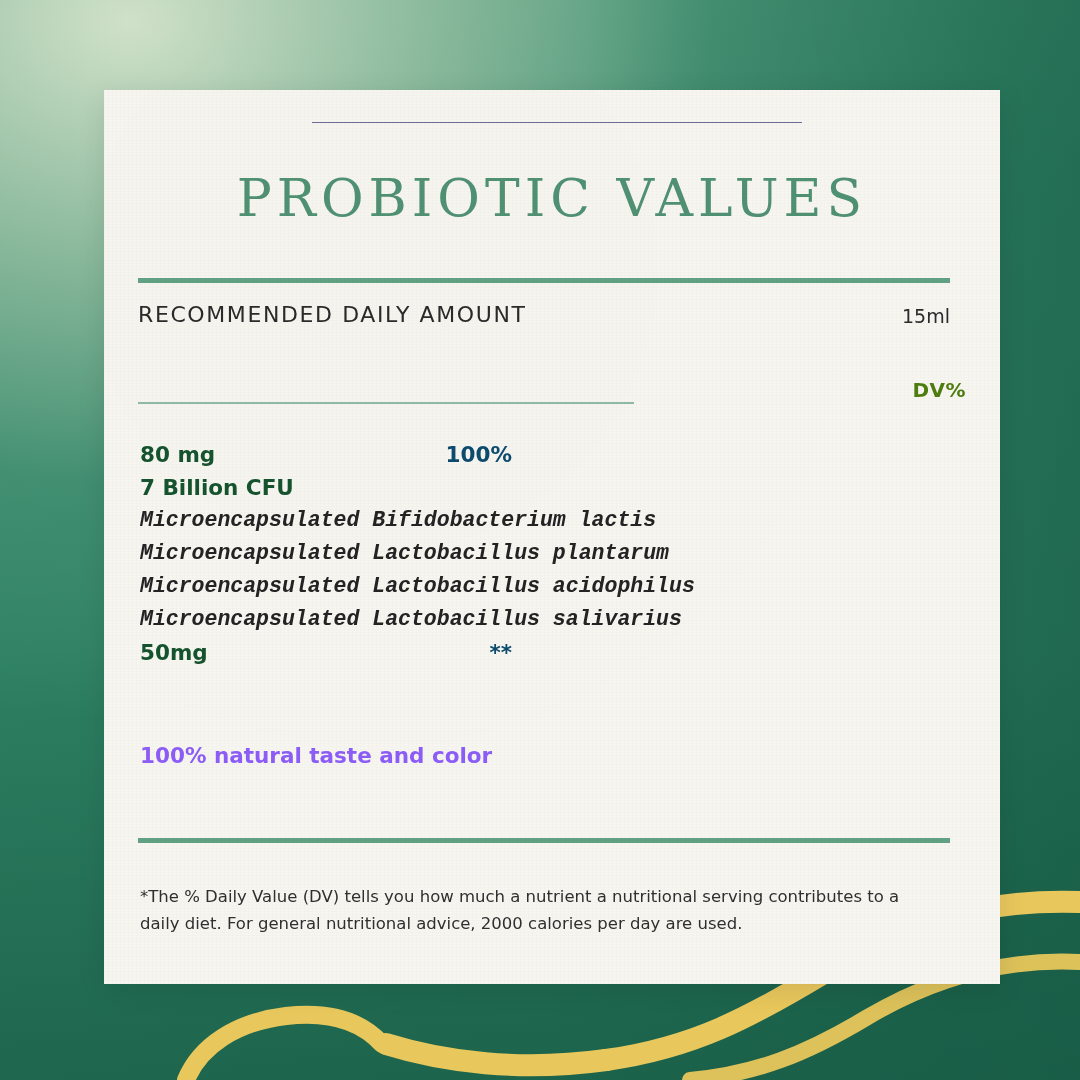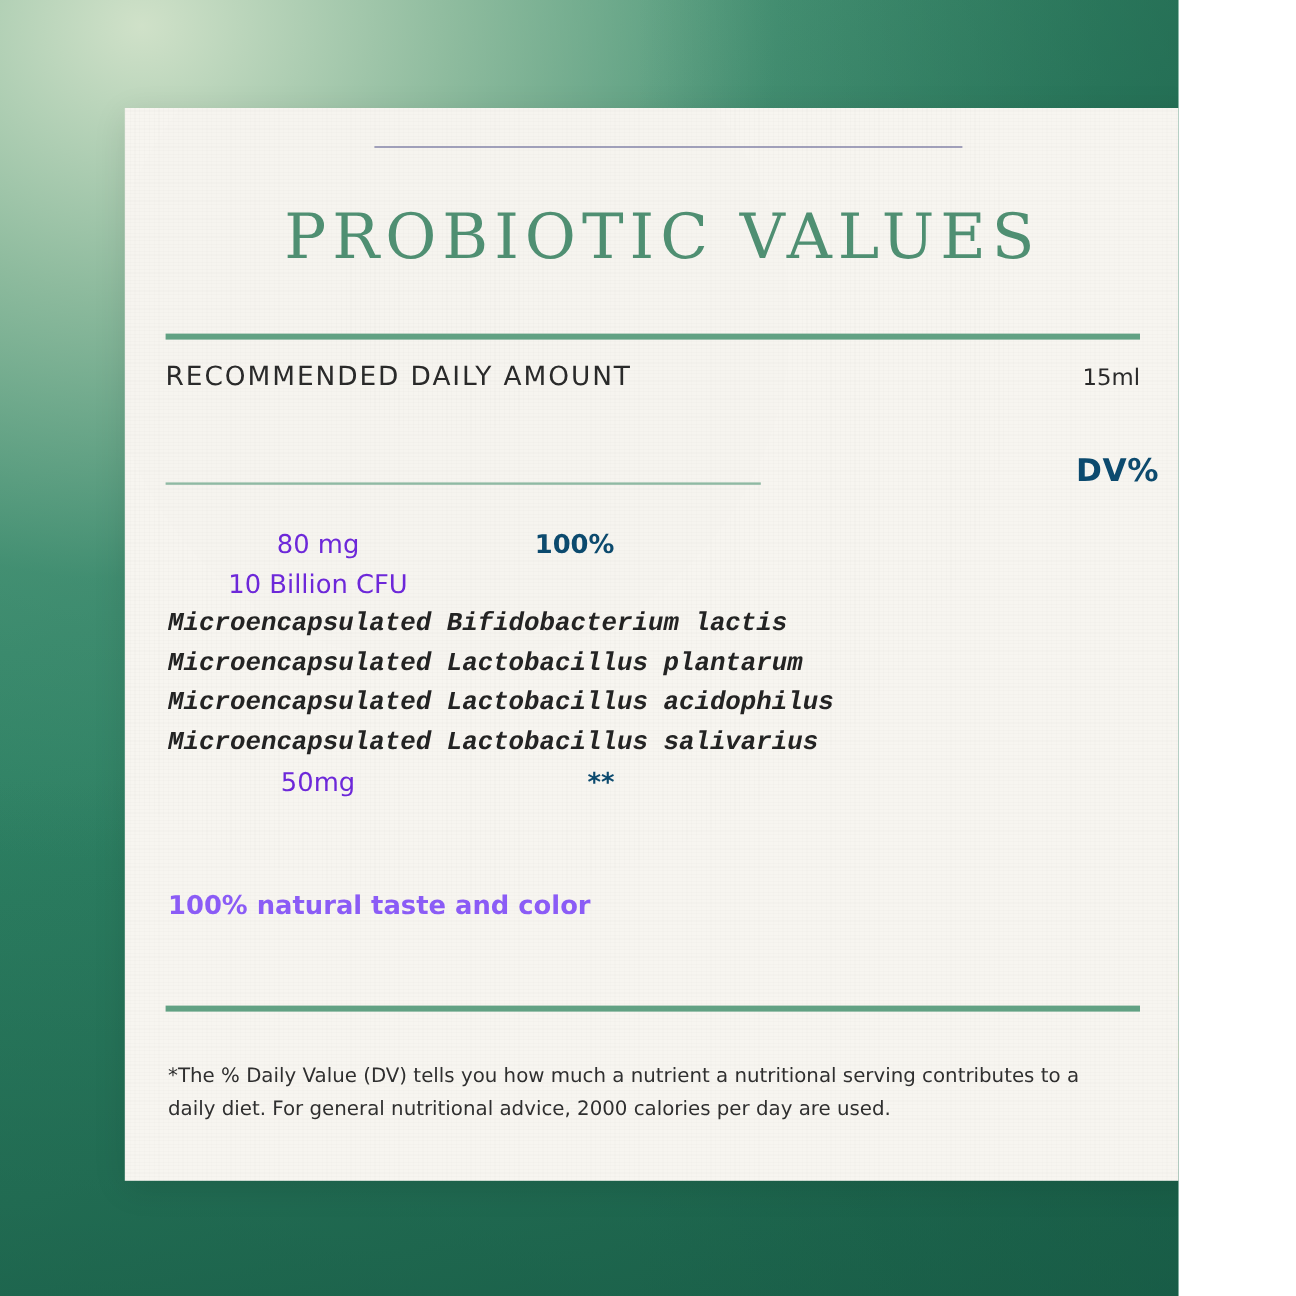"PROBIOTIC VALUES" .stage { width: 982px -> 1080px }
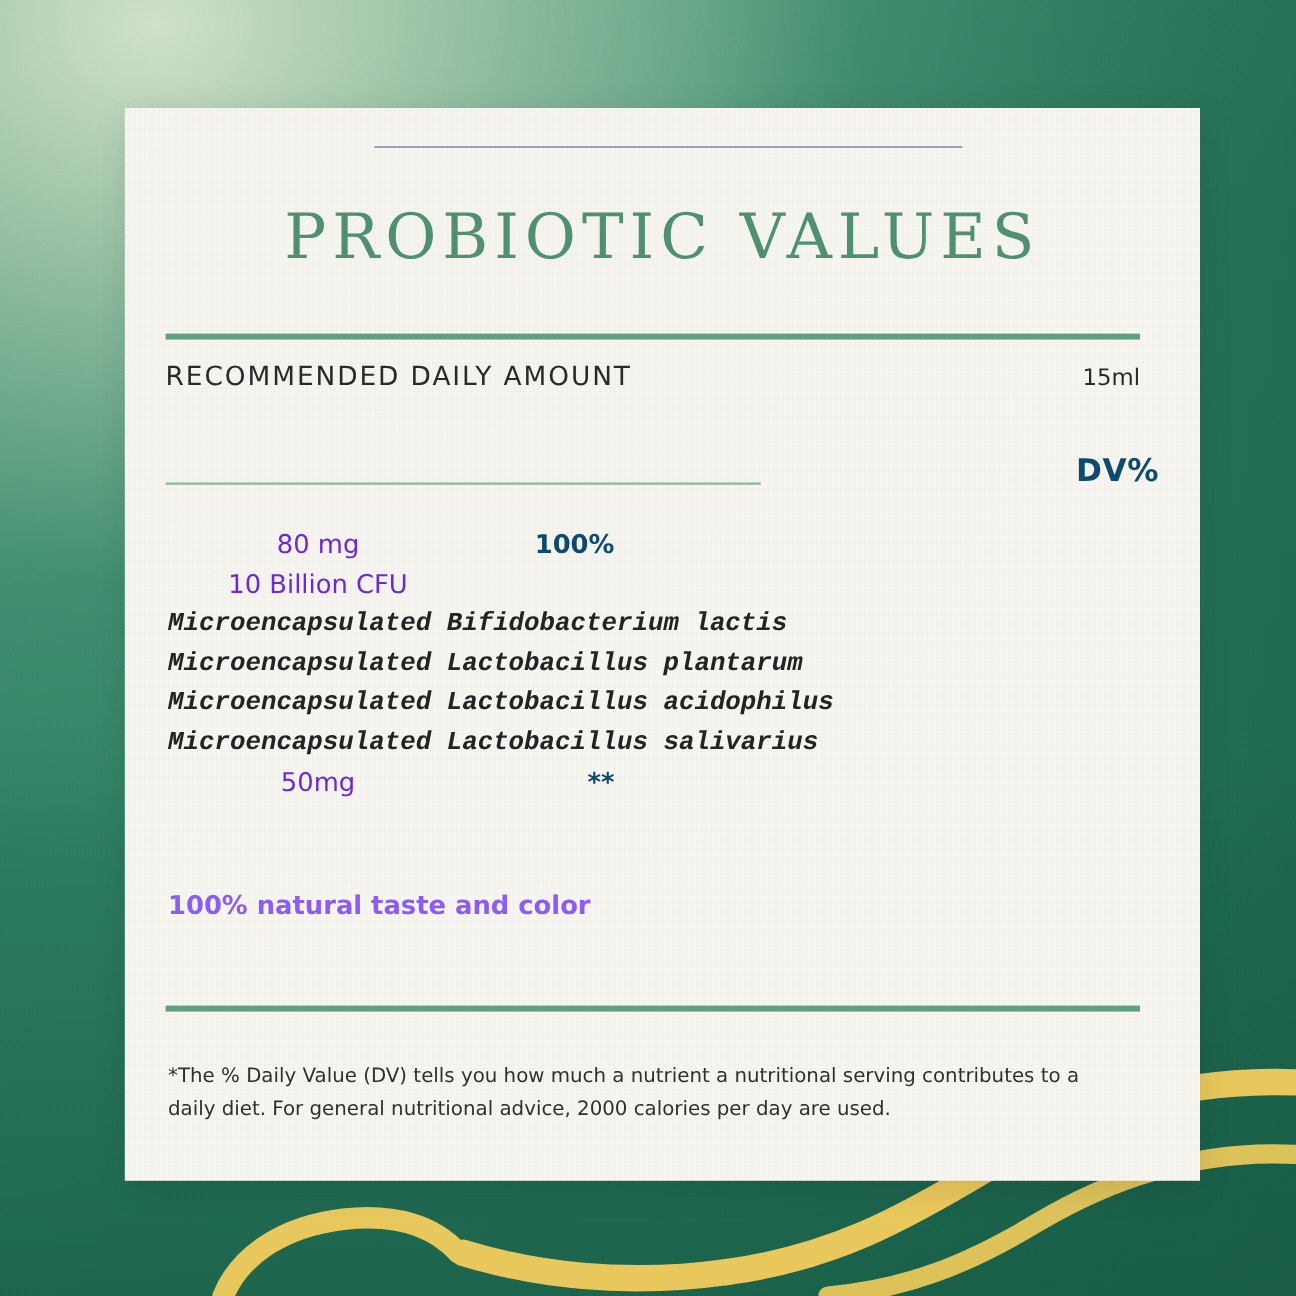"RECOMMENDED DAILY AMOUNT" .rda-row { align-items: center -> flex-end }
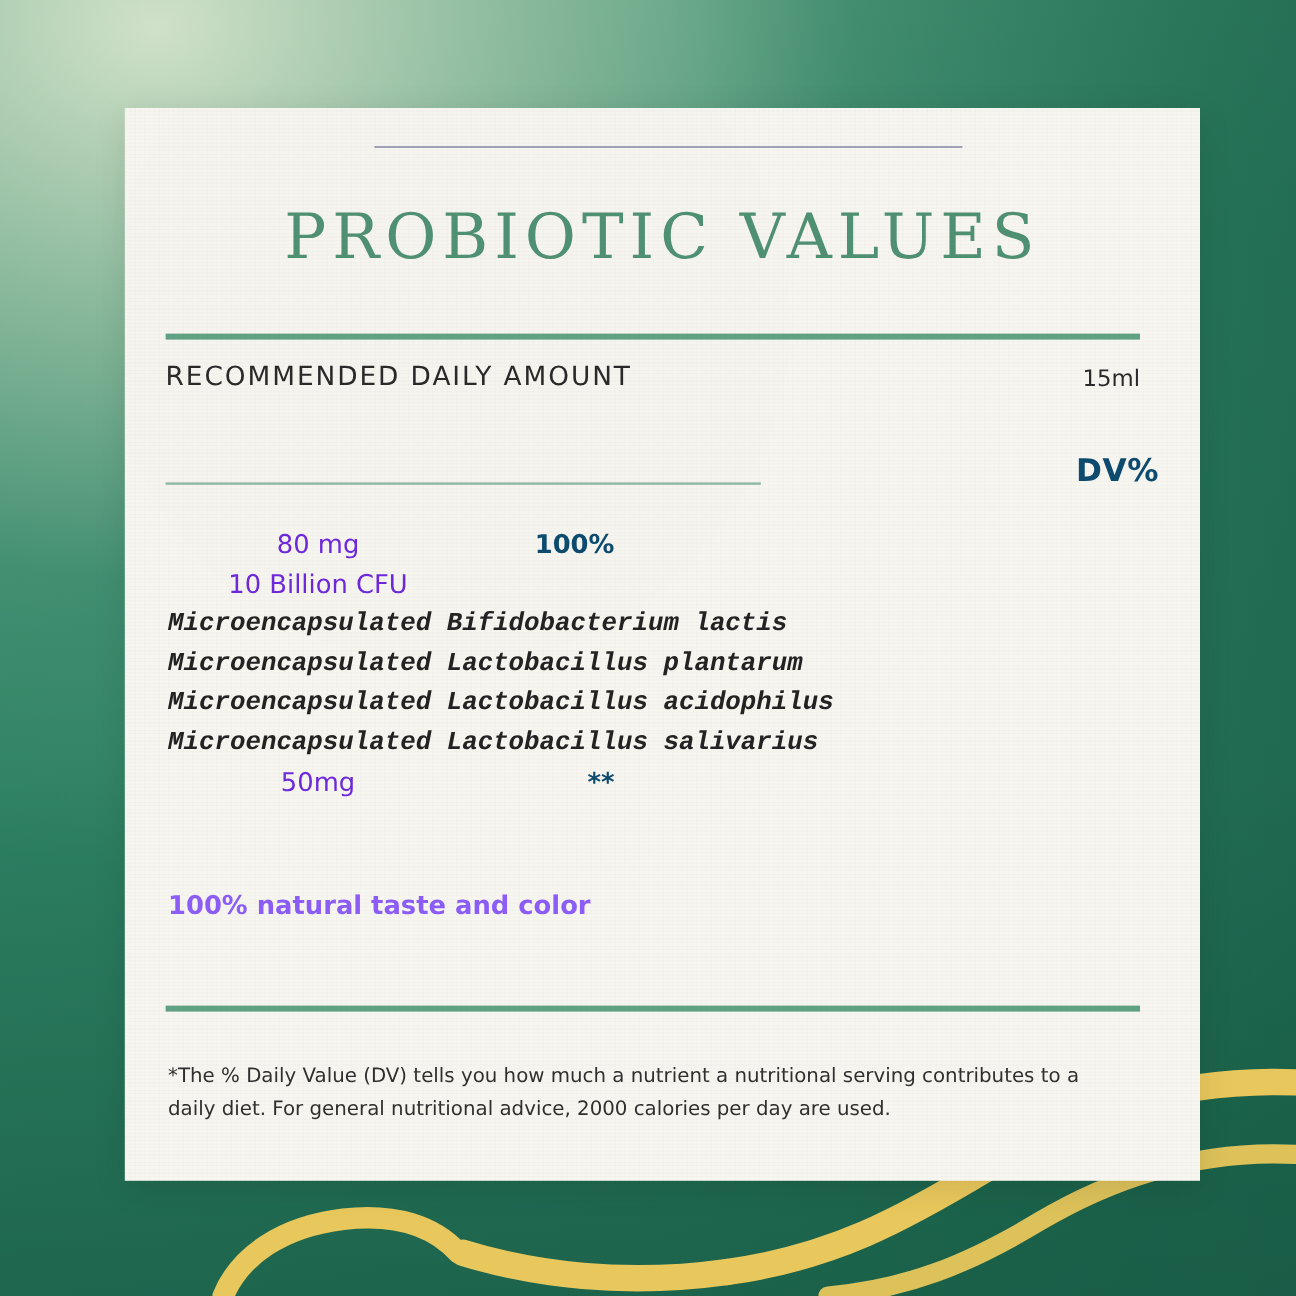"DV%" .dv-head { color: #0c4a6e -> #4d7c0f; font-size: 26px -> 20px }
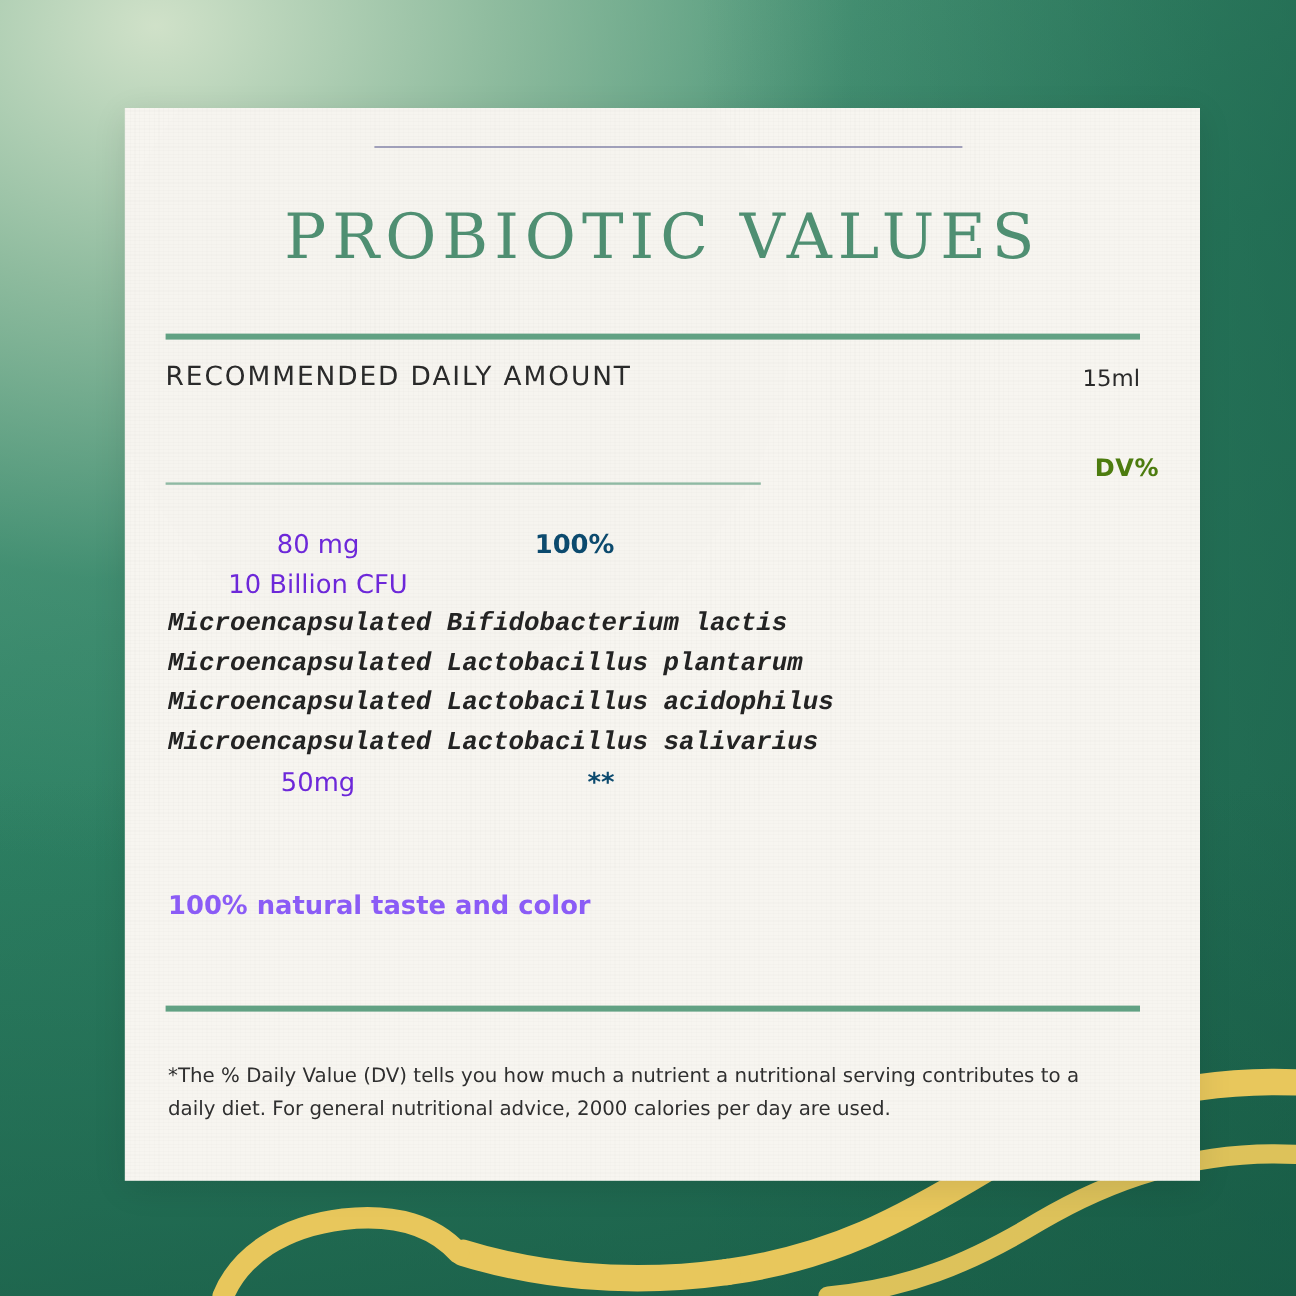"80 mg" .cell-amount { color: #6d28d9 -> #14532d; font-weight: 400 -> 700; text-align: center -> left }
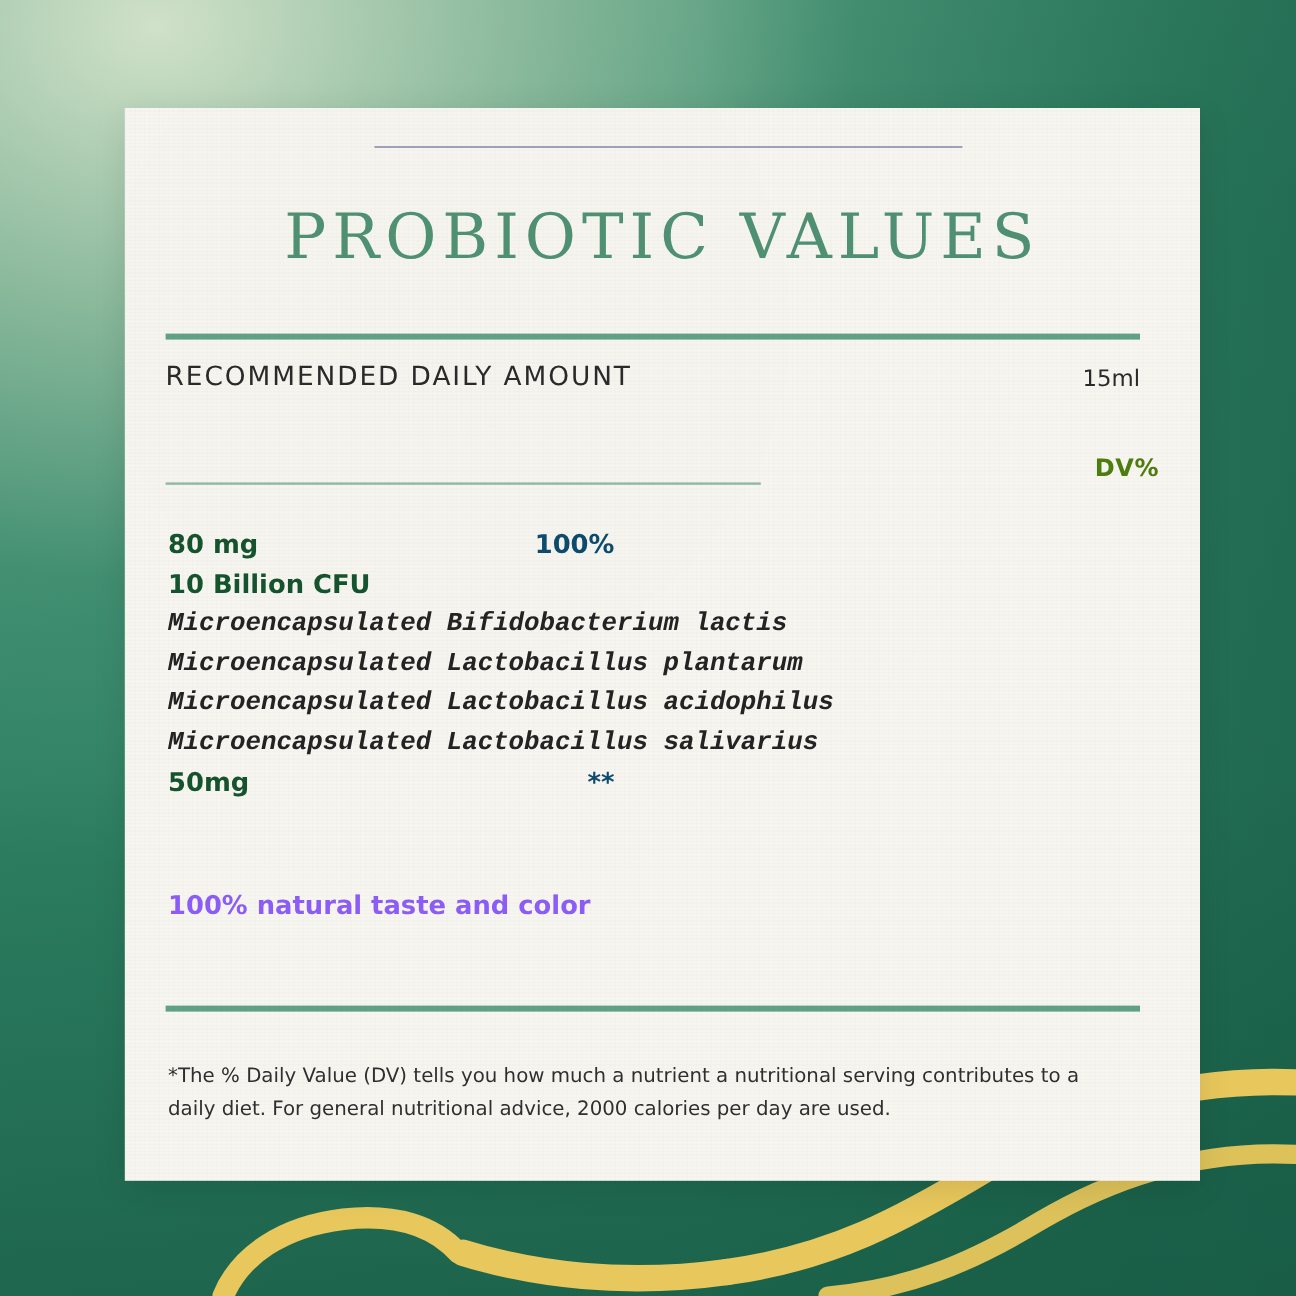"10 Billion CFU" div.cell-amount { text: 10 -> 7 }
